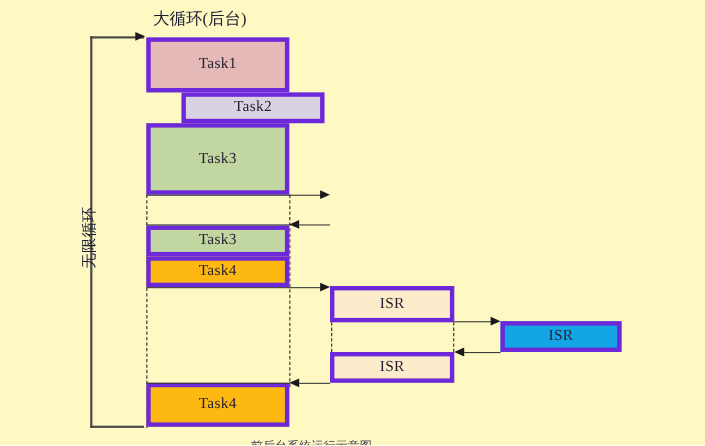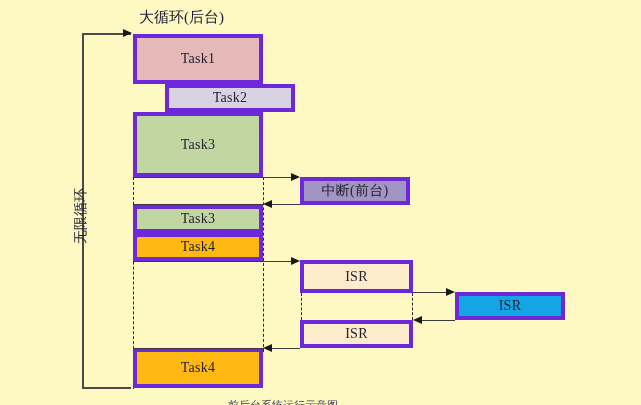"中断(前台)" div.box { html: <div>中断(前台)</div> -> none }
